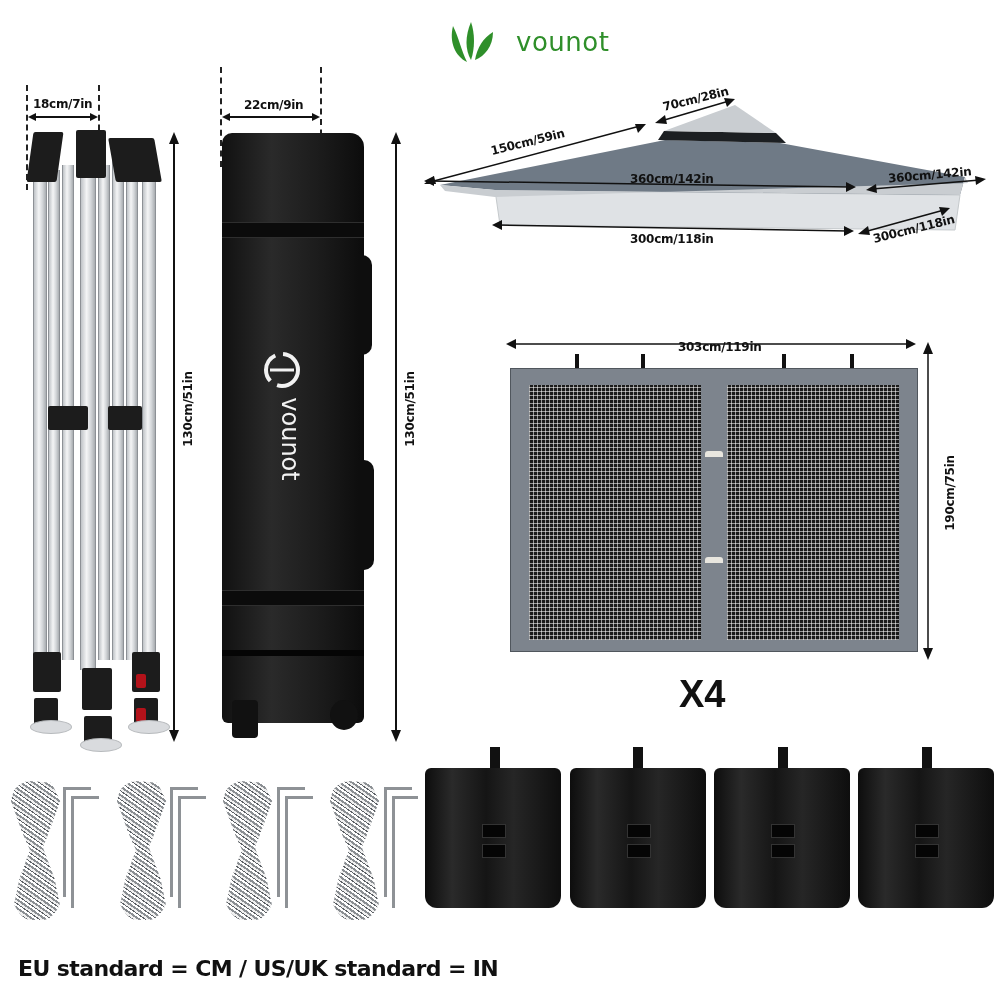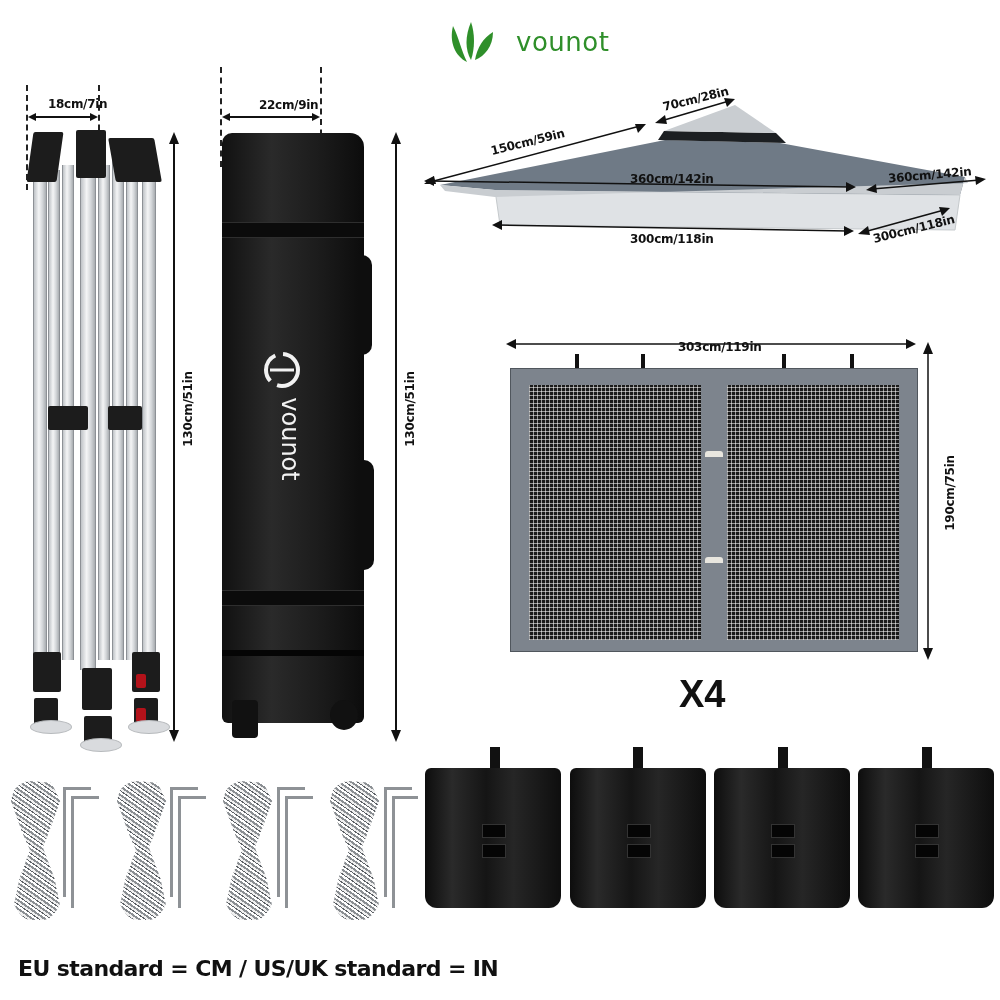"18cm/7in" div.lbl { left: 48px -> 33px }
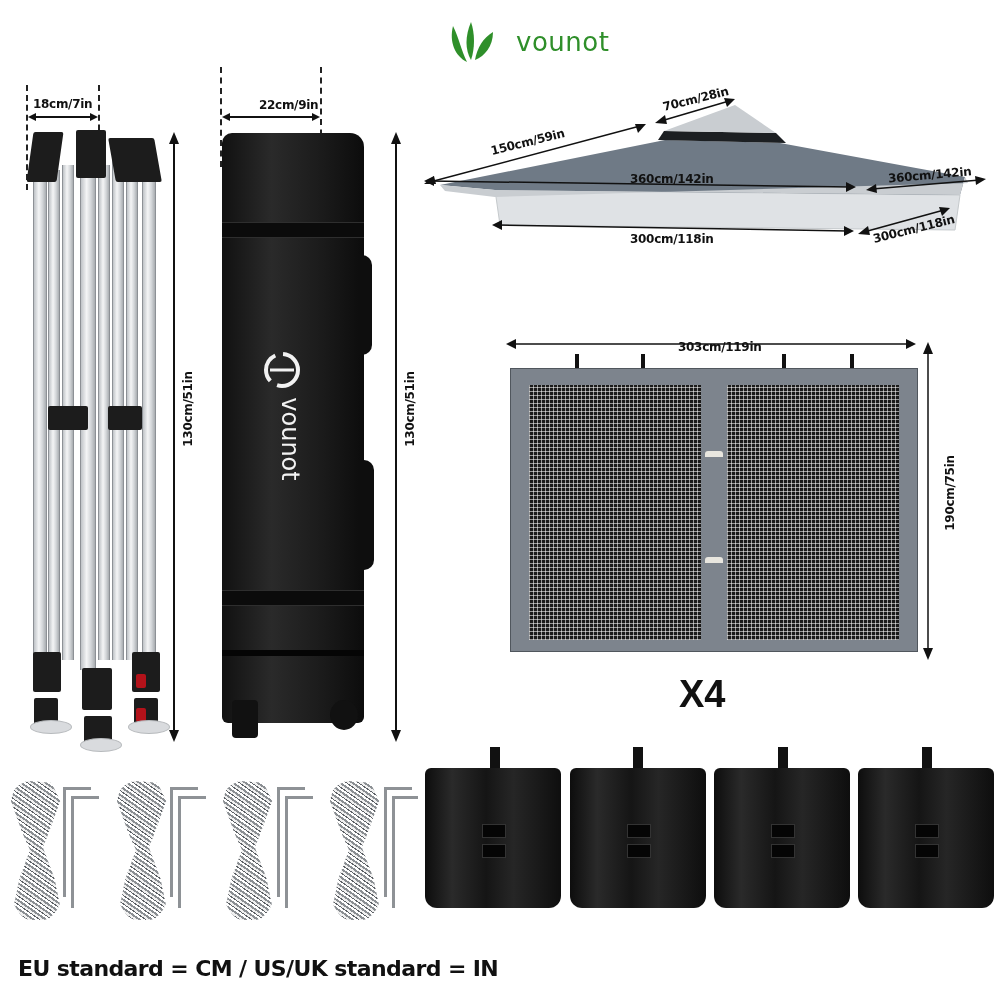"22cm/9in" div.lbl { left: 259px -> 244px }
